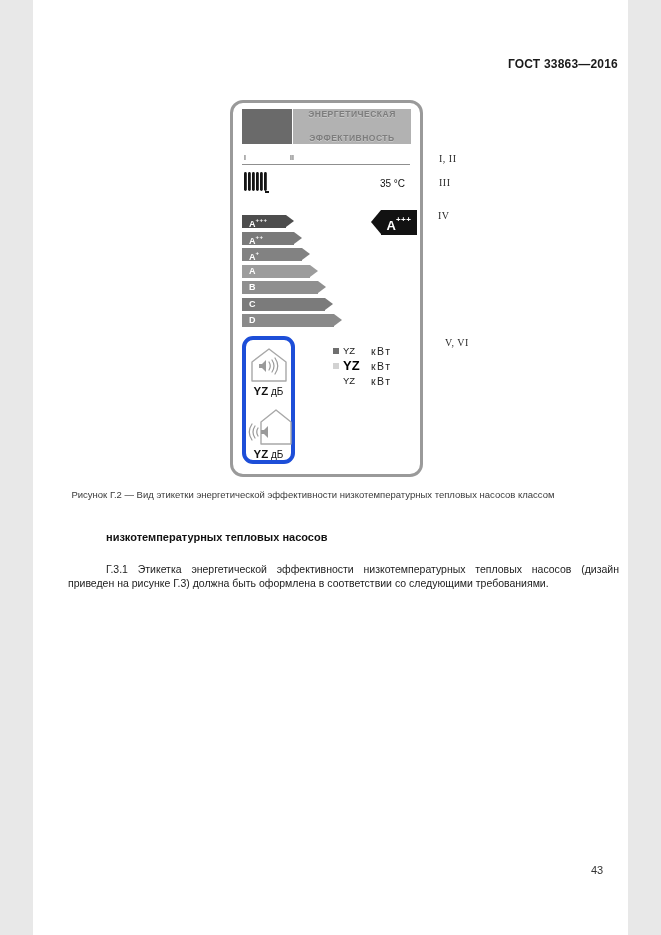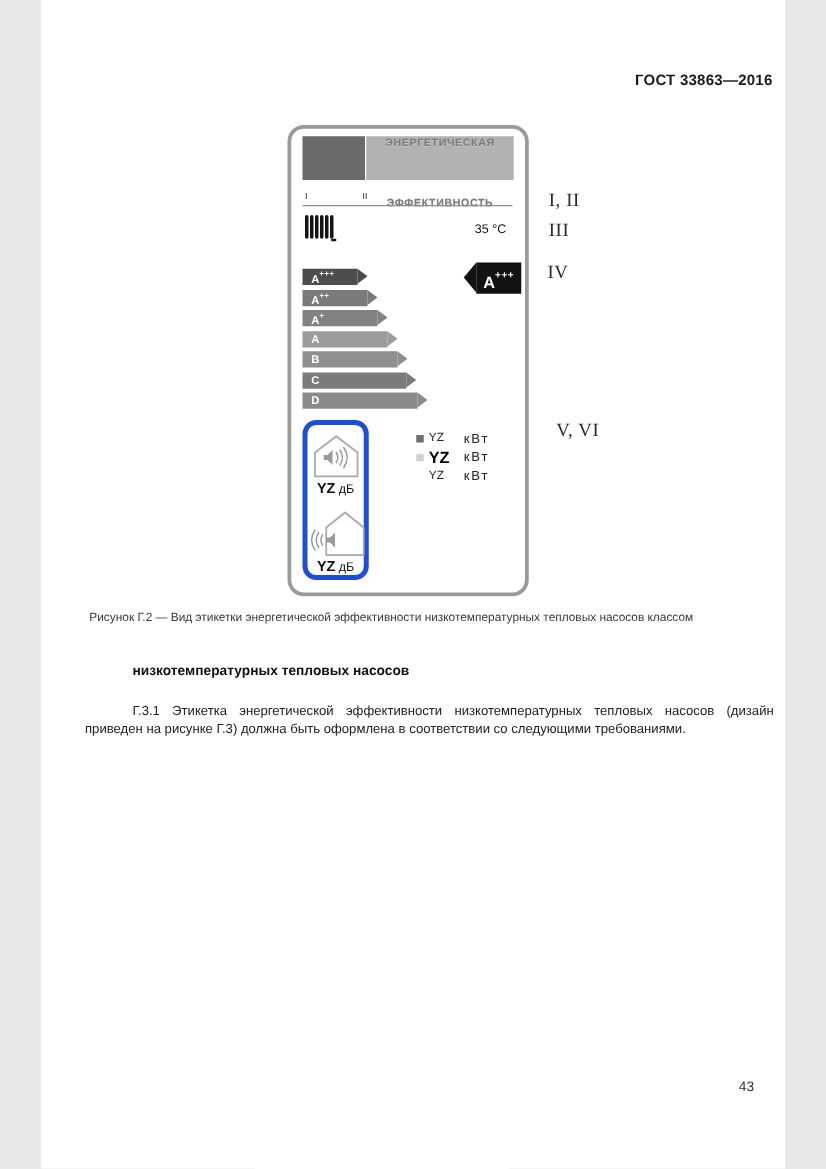"ЭНЕРГЕТИЧЕСКАЯ" .title-box { gap: 37px -> none; justify-content: flex-start -> space-between }
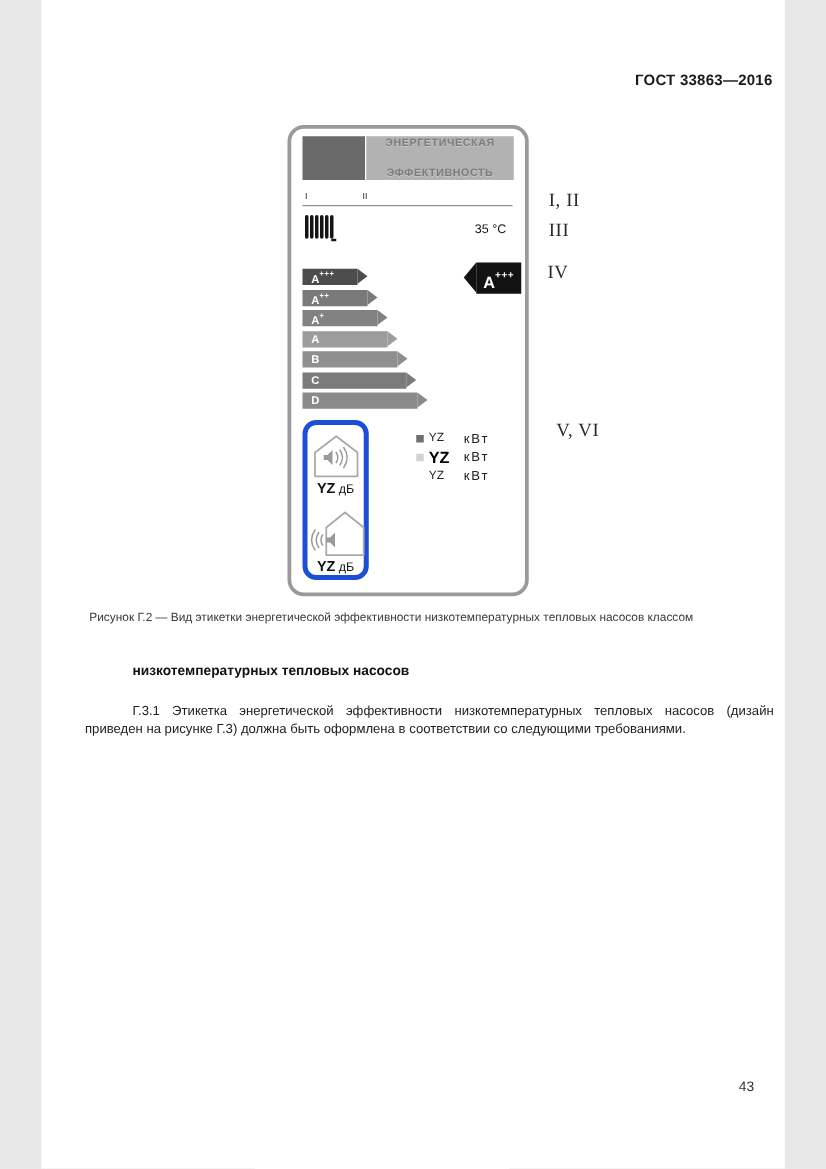"I, II" .annotation { font-size: 15px -> 10px }
